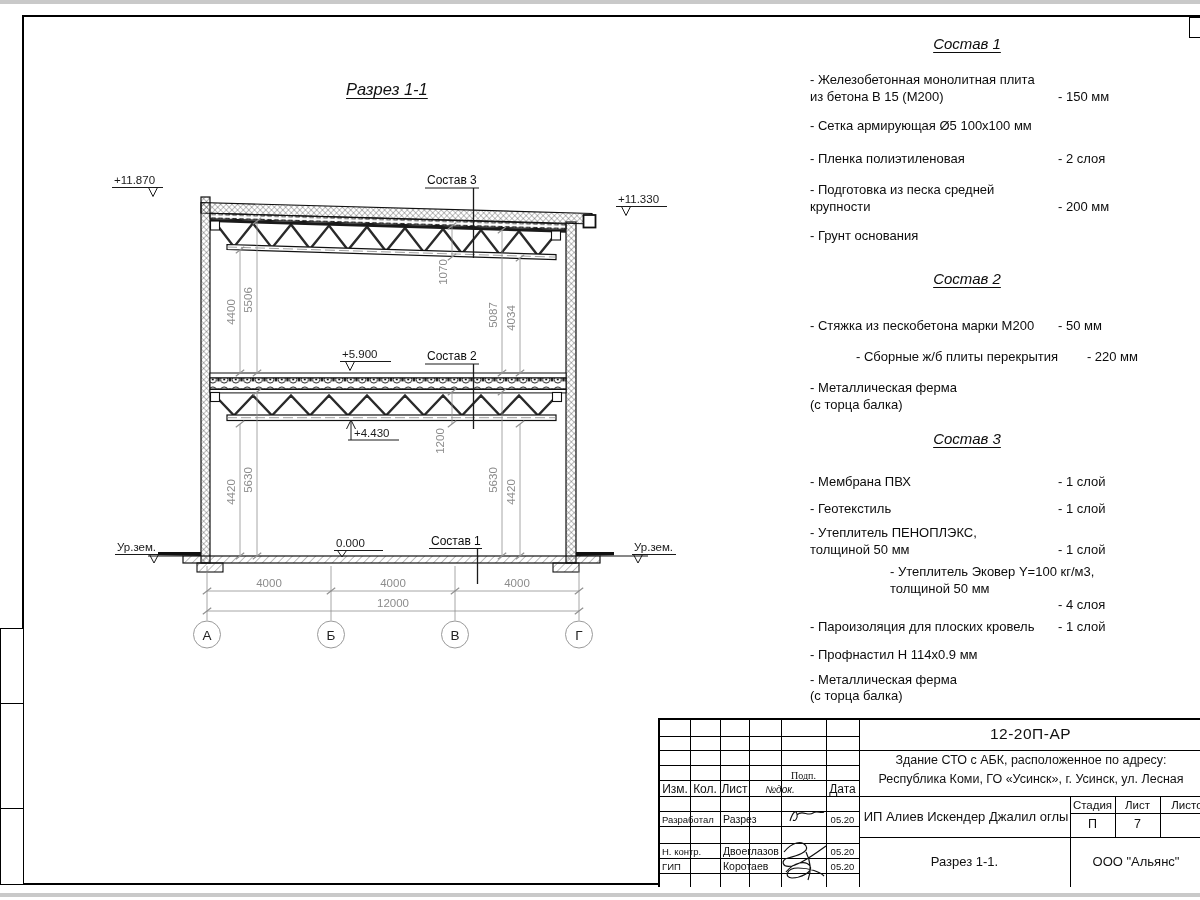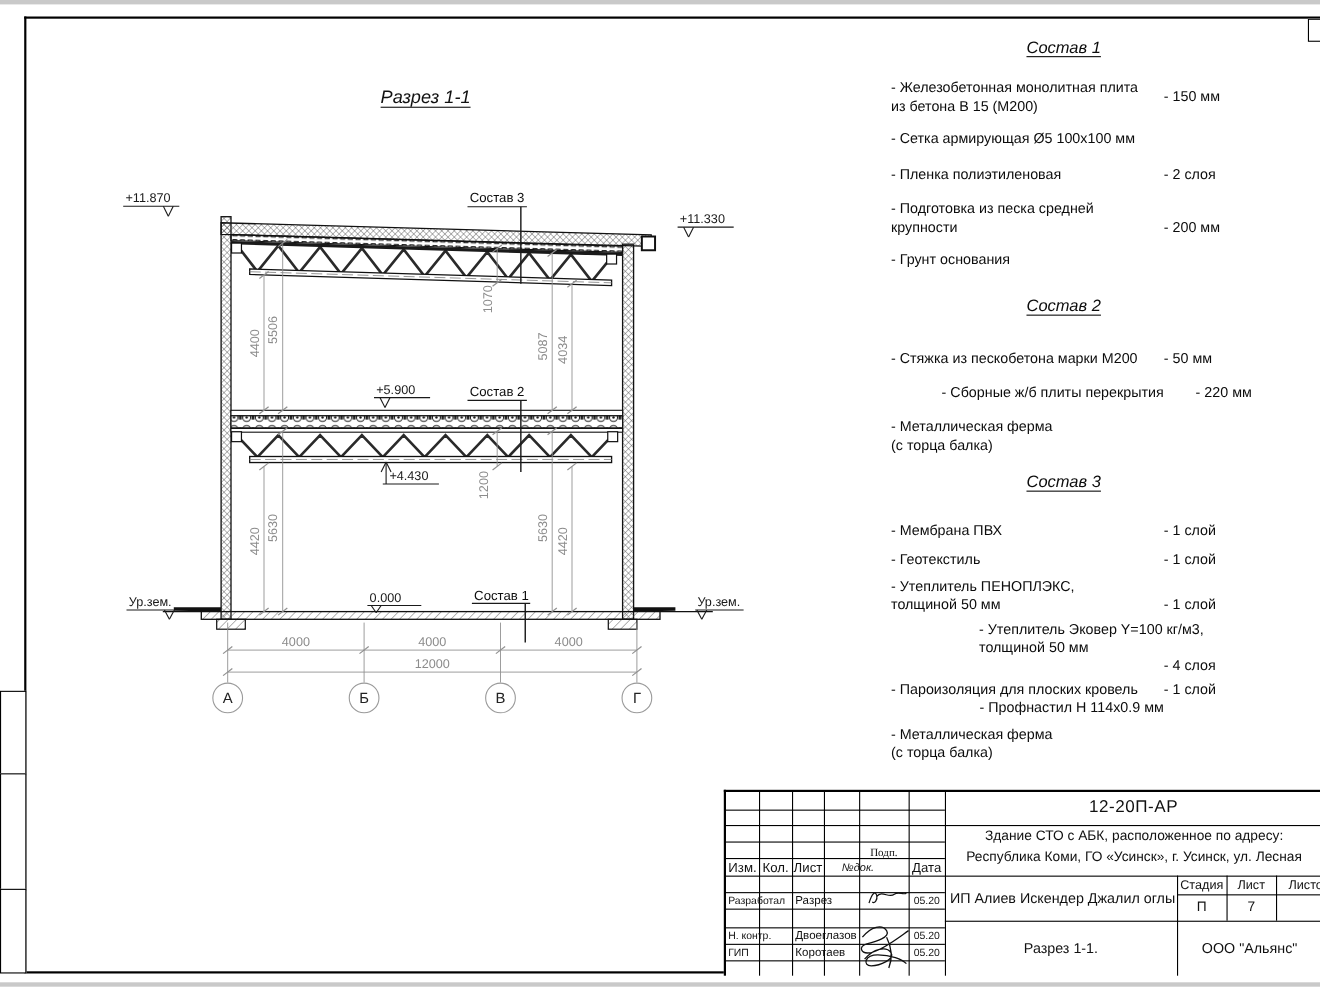"- Железобетонная монолитная плита" div.crow { align-items: center -> none }
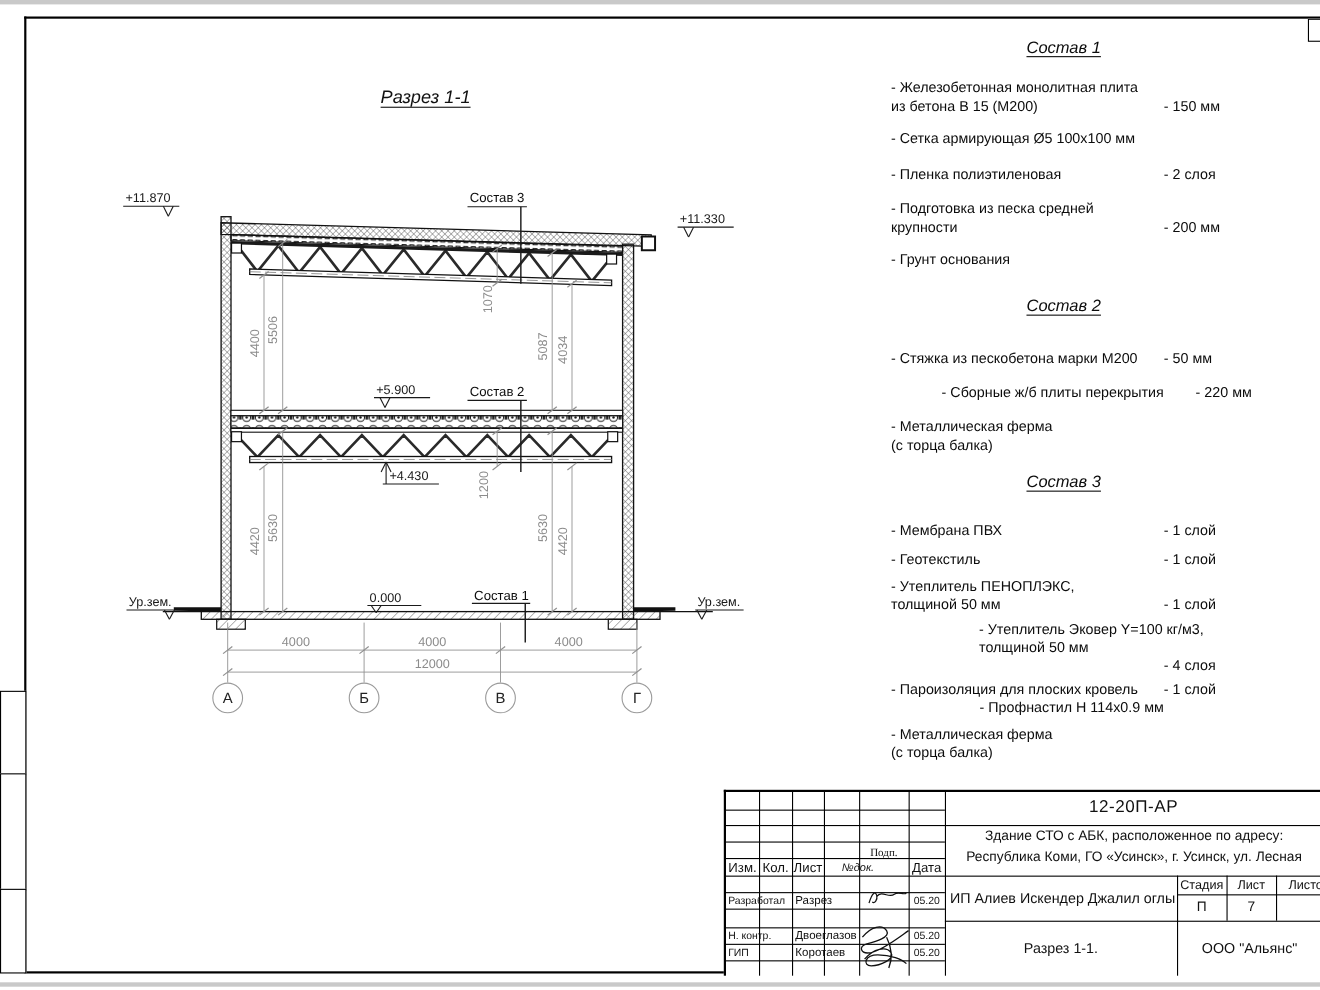"- Профнастил Н 114x0.9 мм" div.crow { margin-top: 0 -> 12px; text-align: right -> none }
